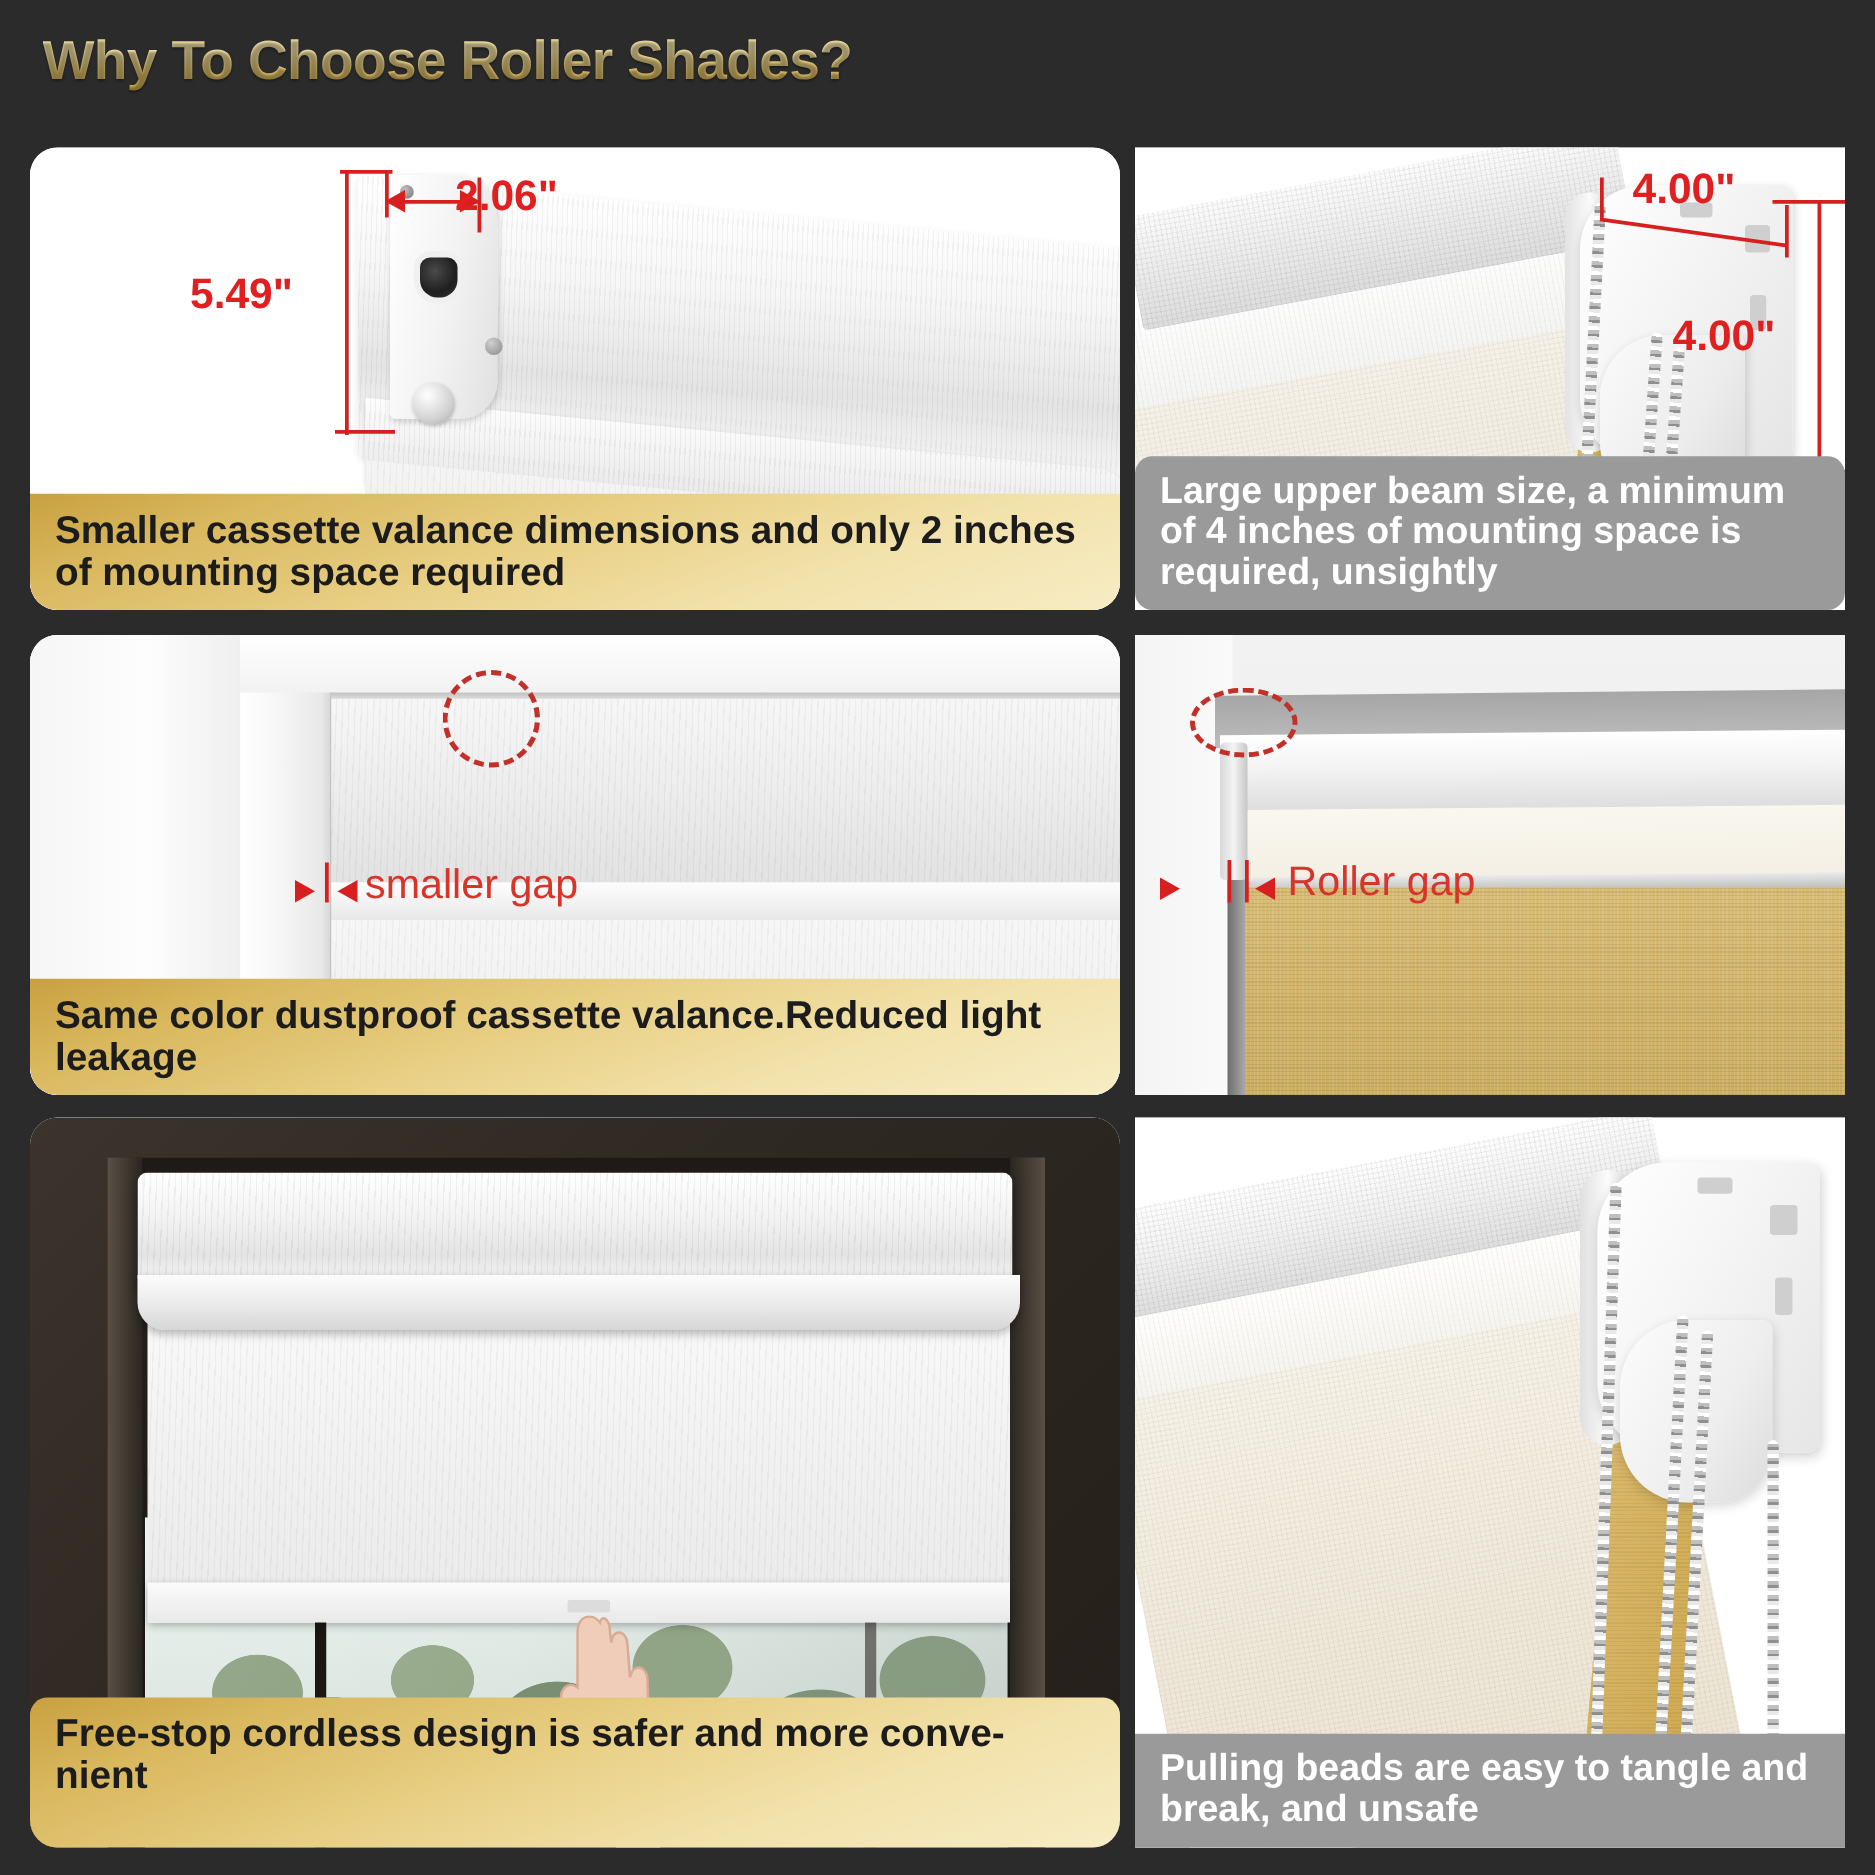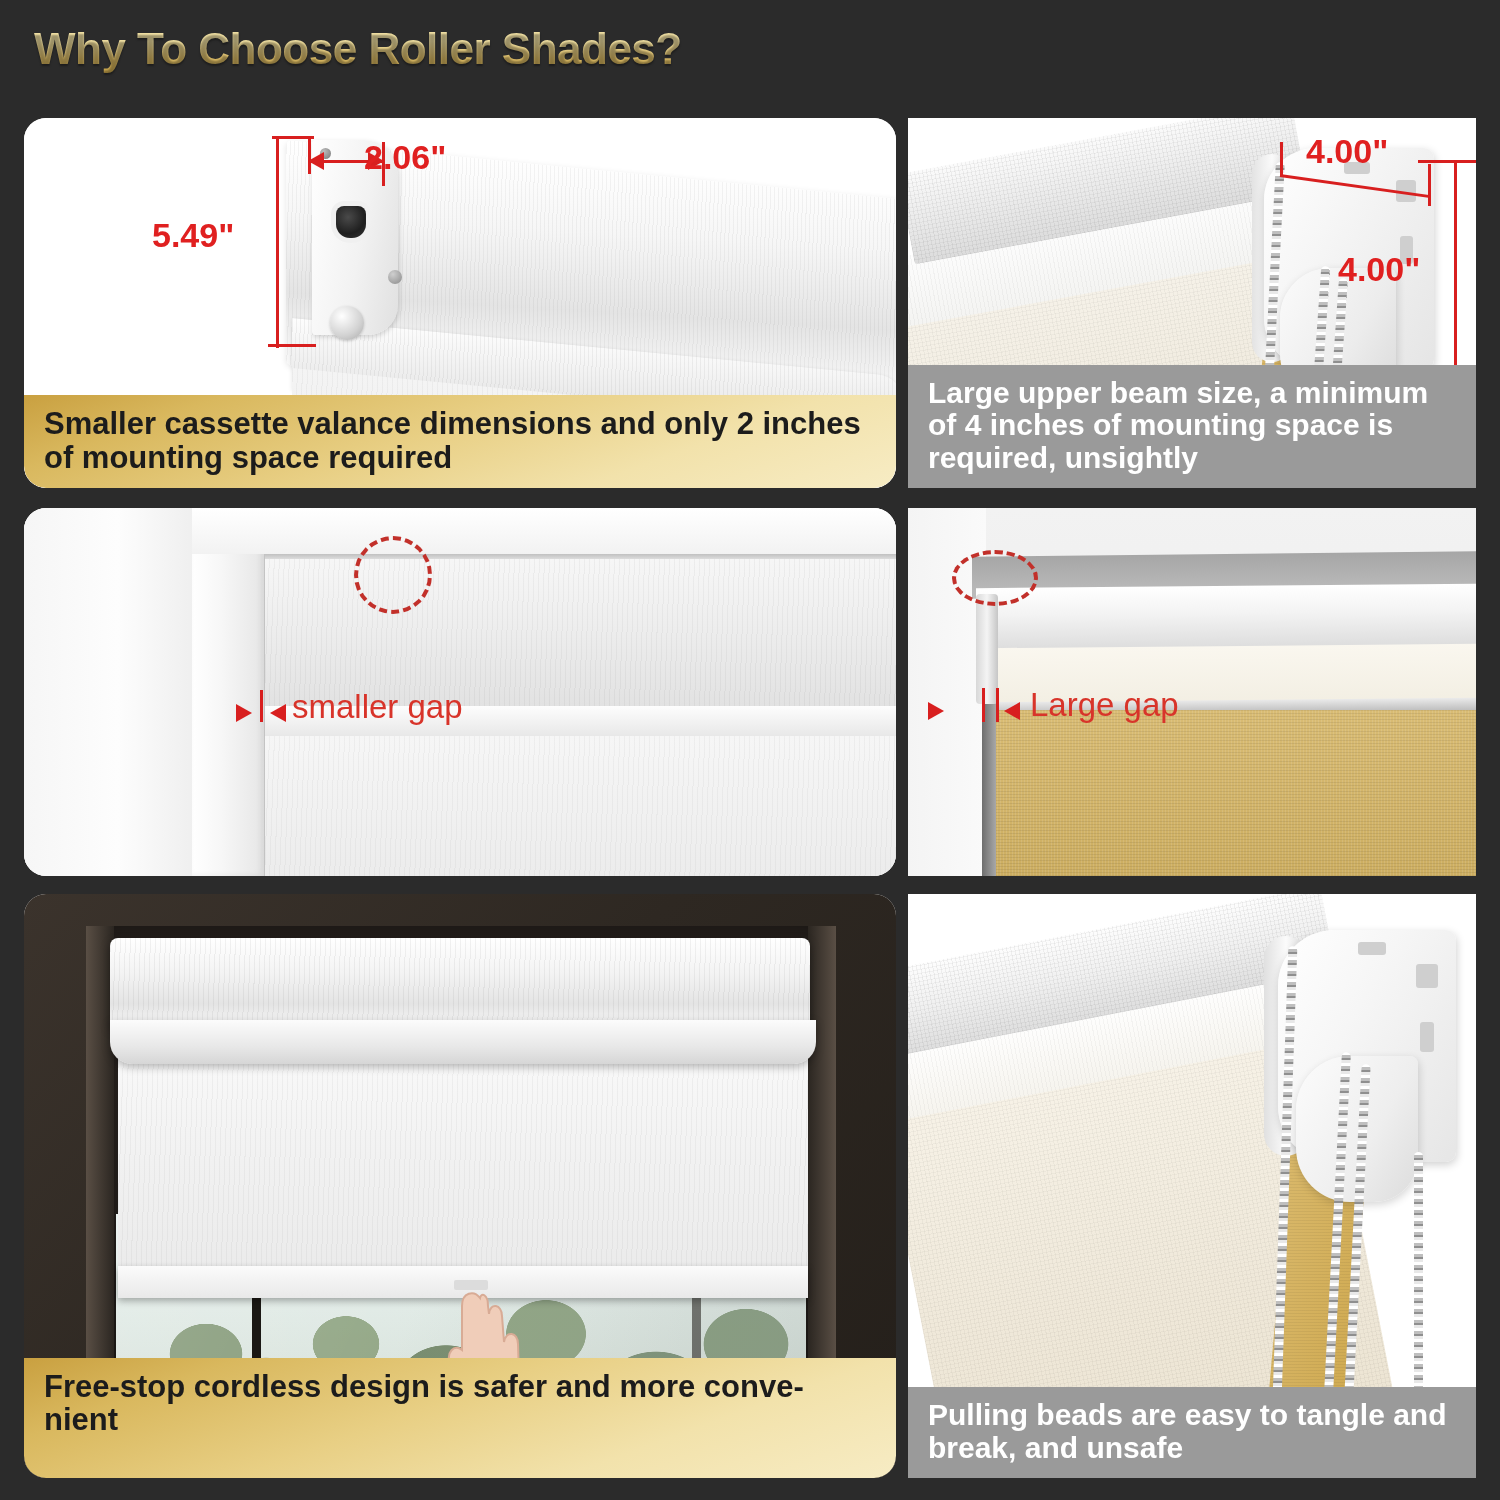"Large upper beam size, a" .cap.tall { border-radius: none -> 14px }
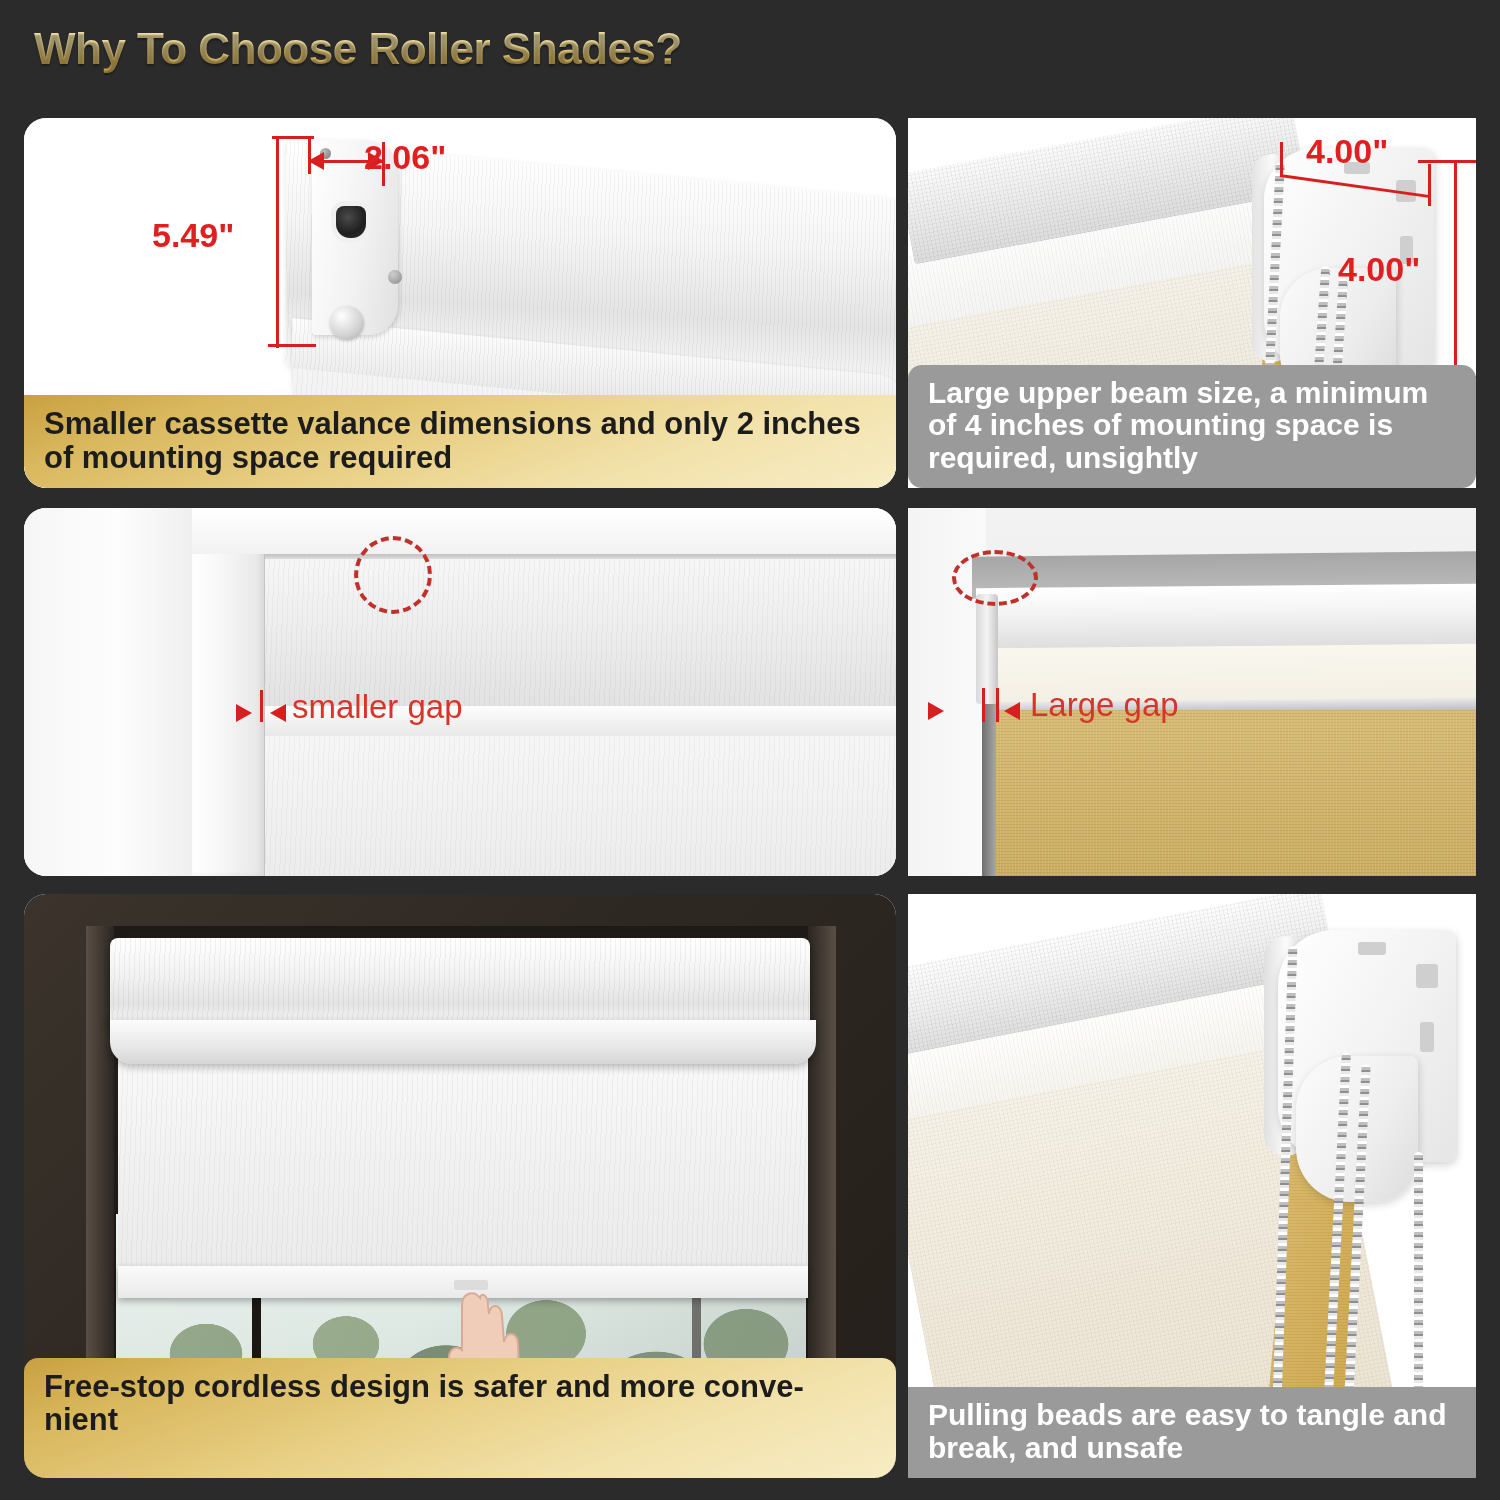"Large gap" div.gap-label { text: Large -> Roller }
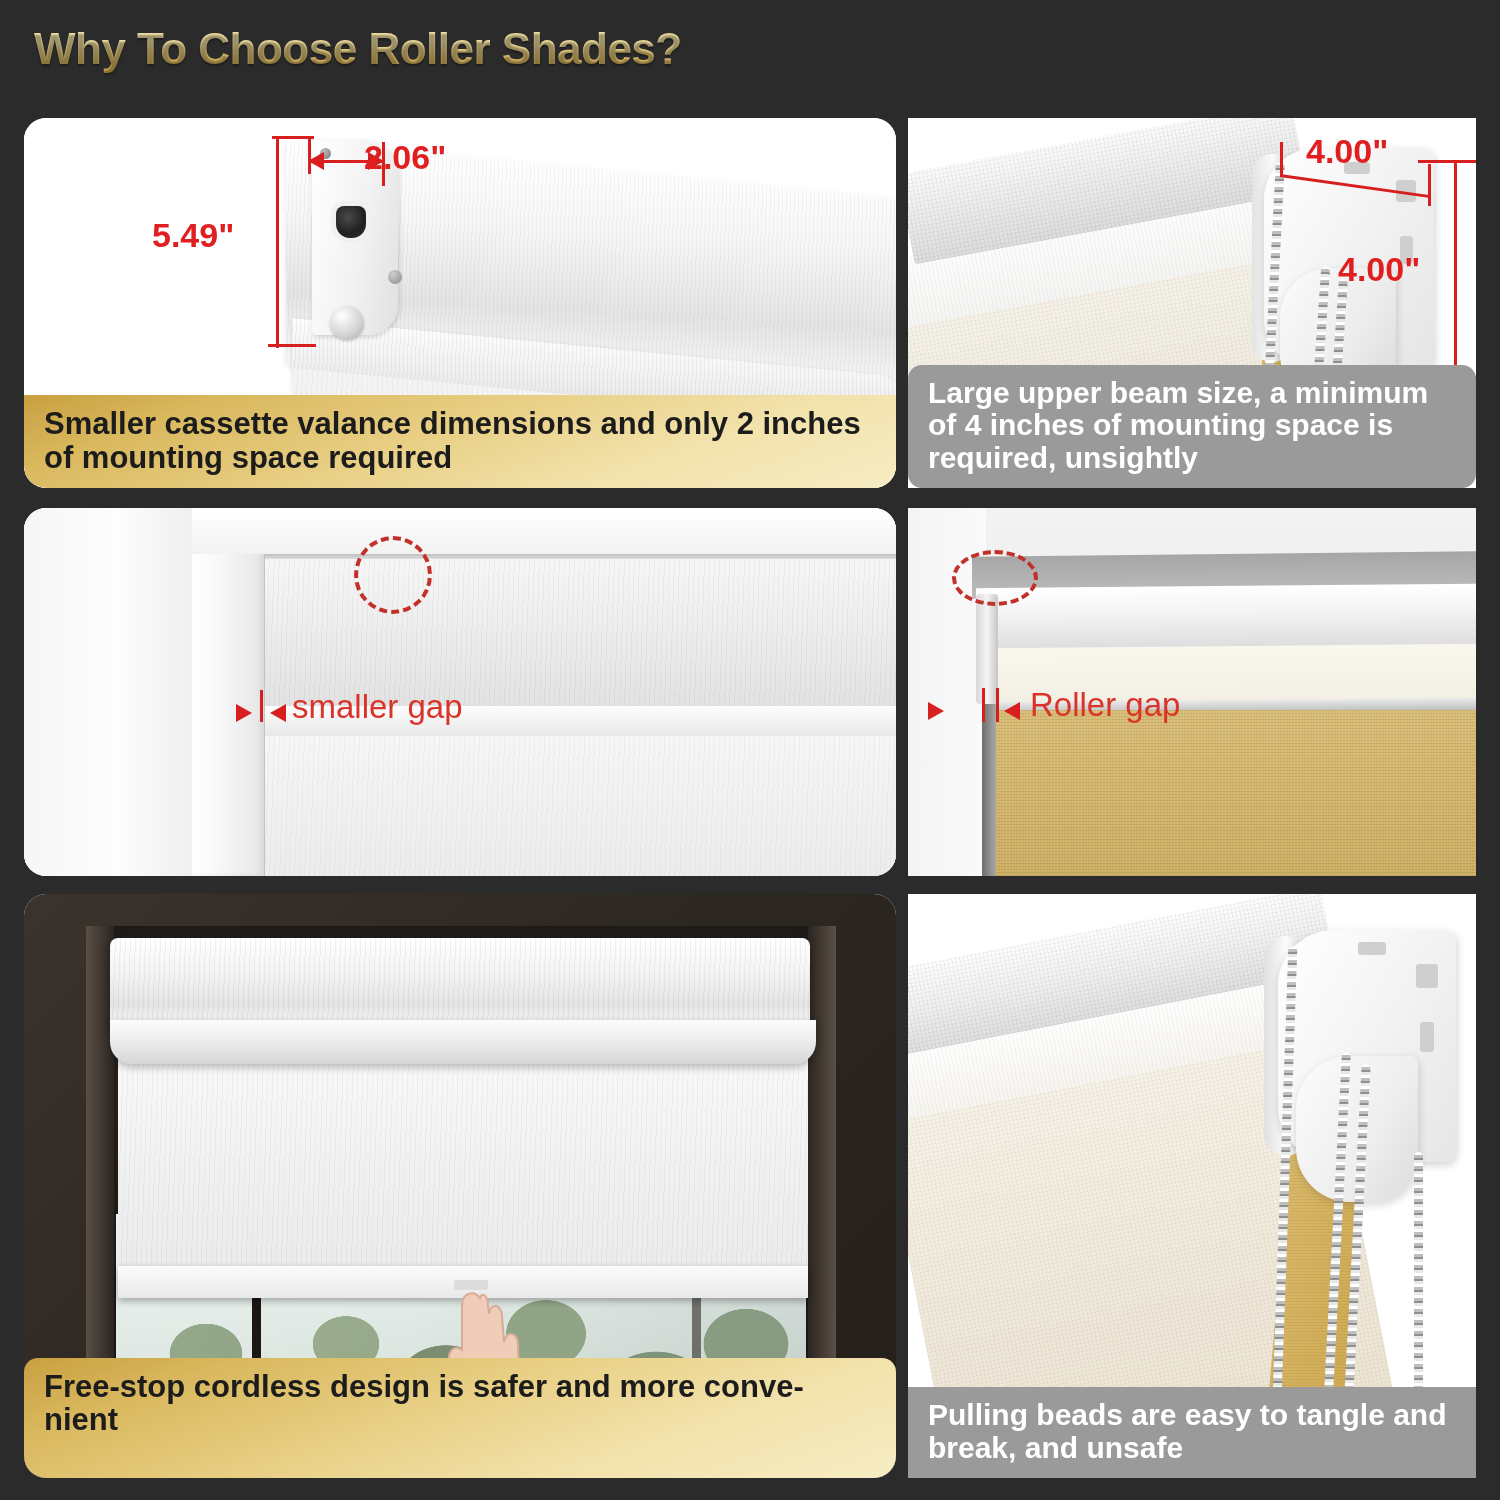"Same color dustproof cassette" div.cap { html: none -> <div>Same color dustproof cassette valance.Reduced light leakage</div> }
